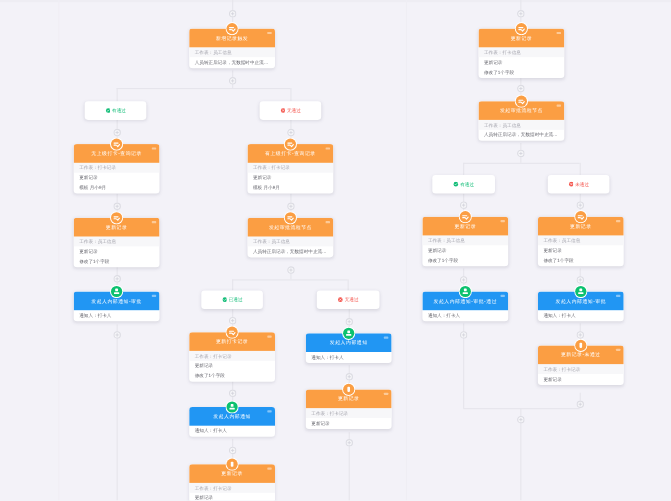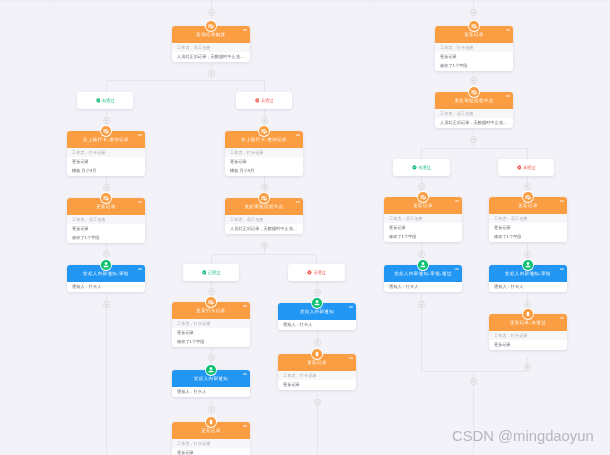"CSDN @mingdaoyun" div.wm { html: <div>CSDN @mingdaoyun</div> -> none }
